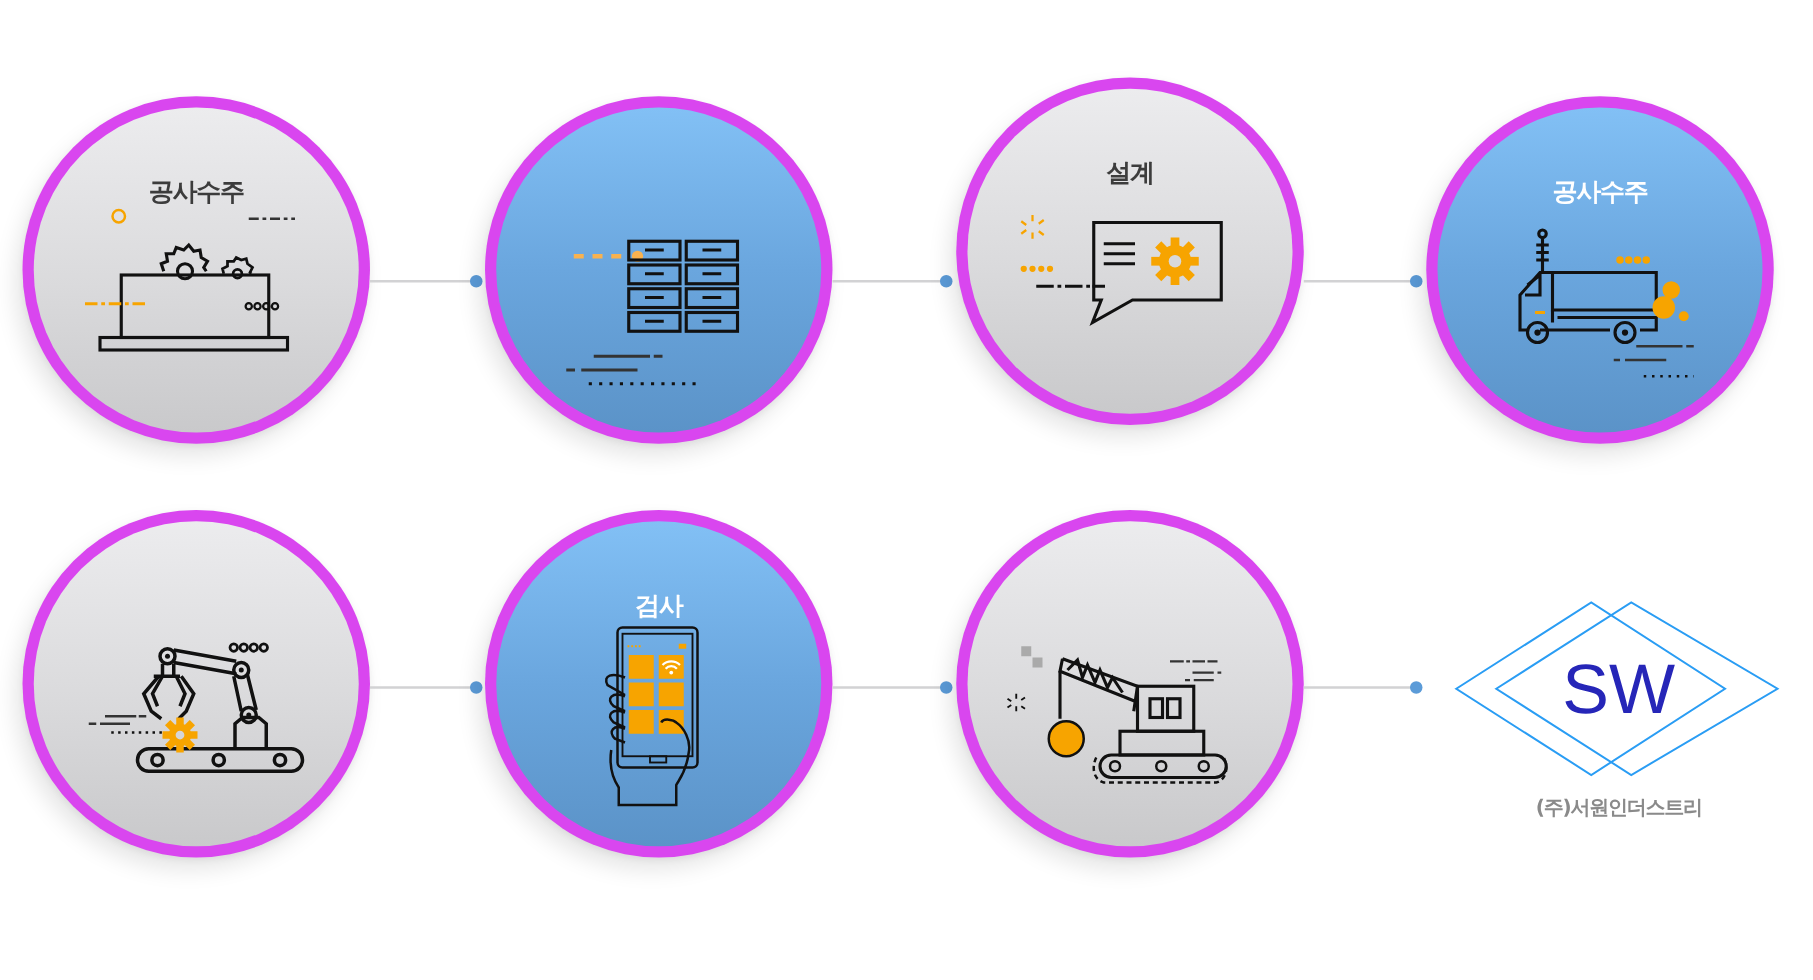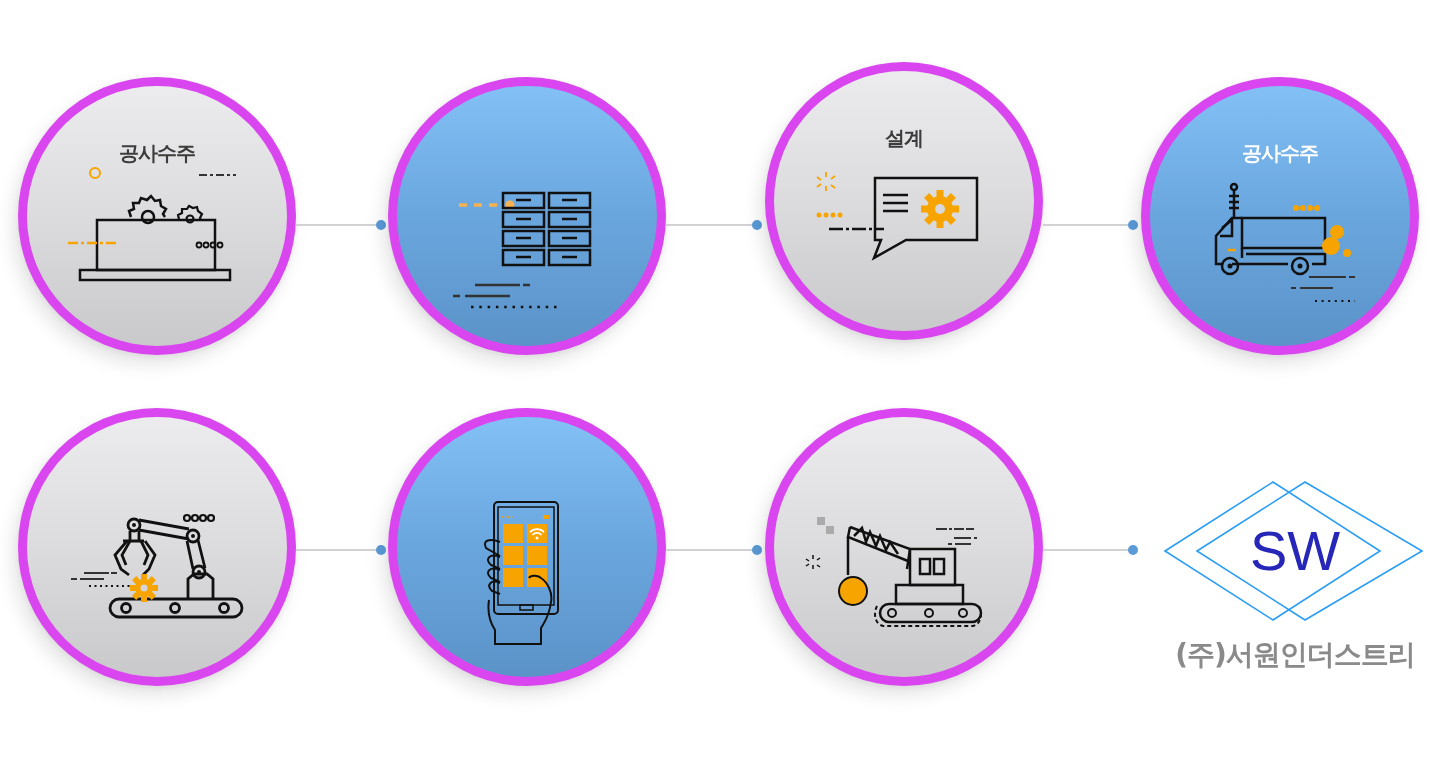"검사" div.label { html: none -> <div>검사</div> }
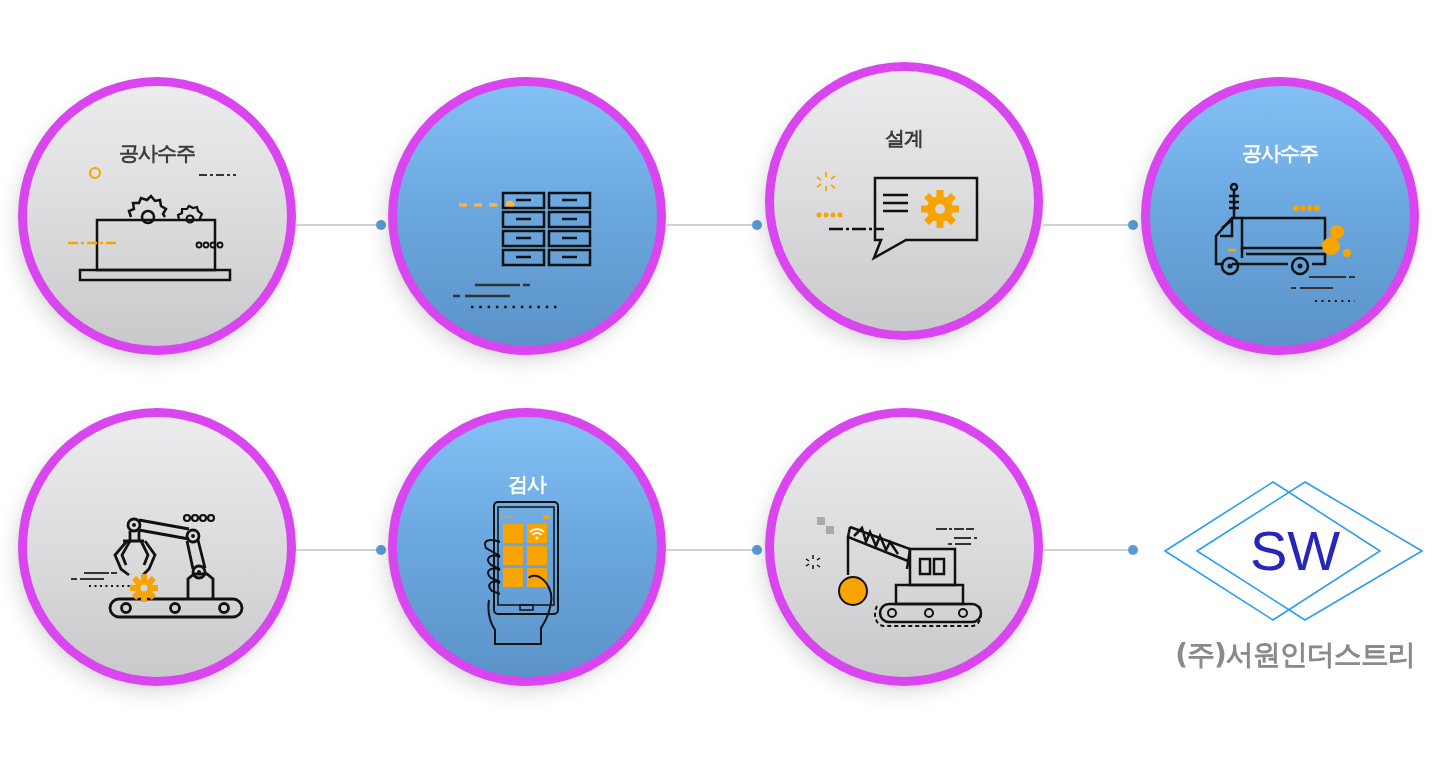"(주)서원인더스트리" .logo-text { font-size: 28px -> 16px }
